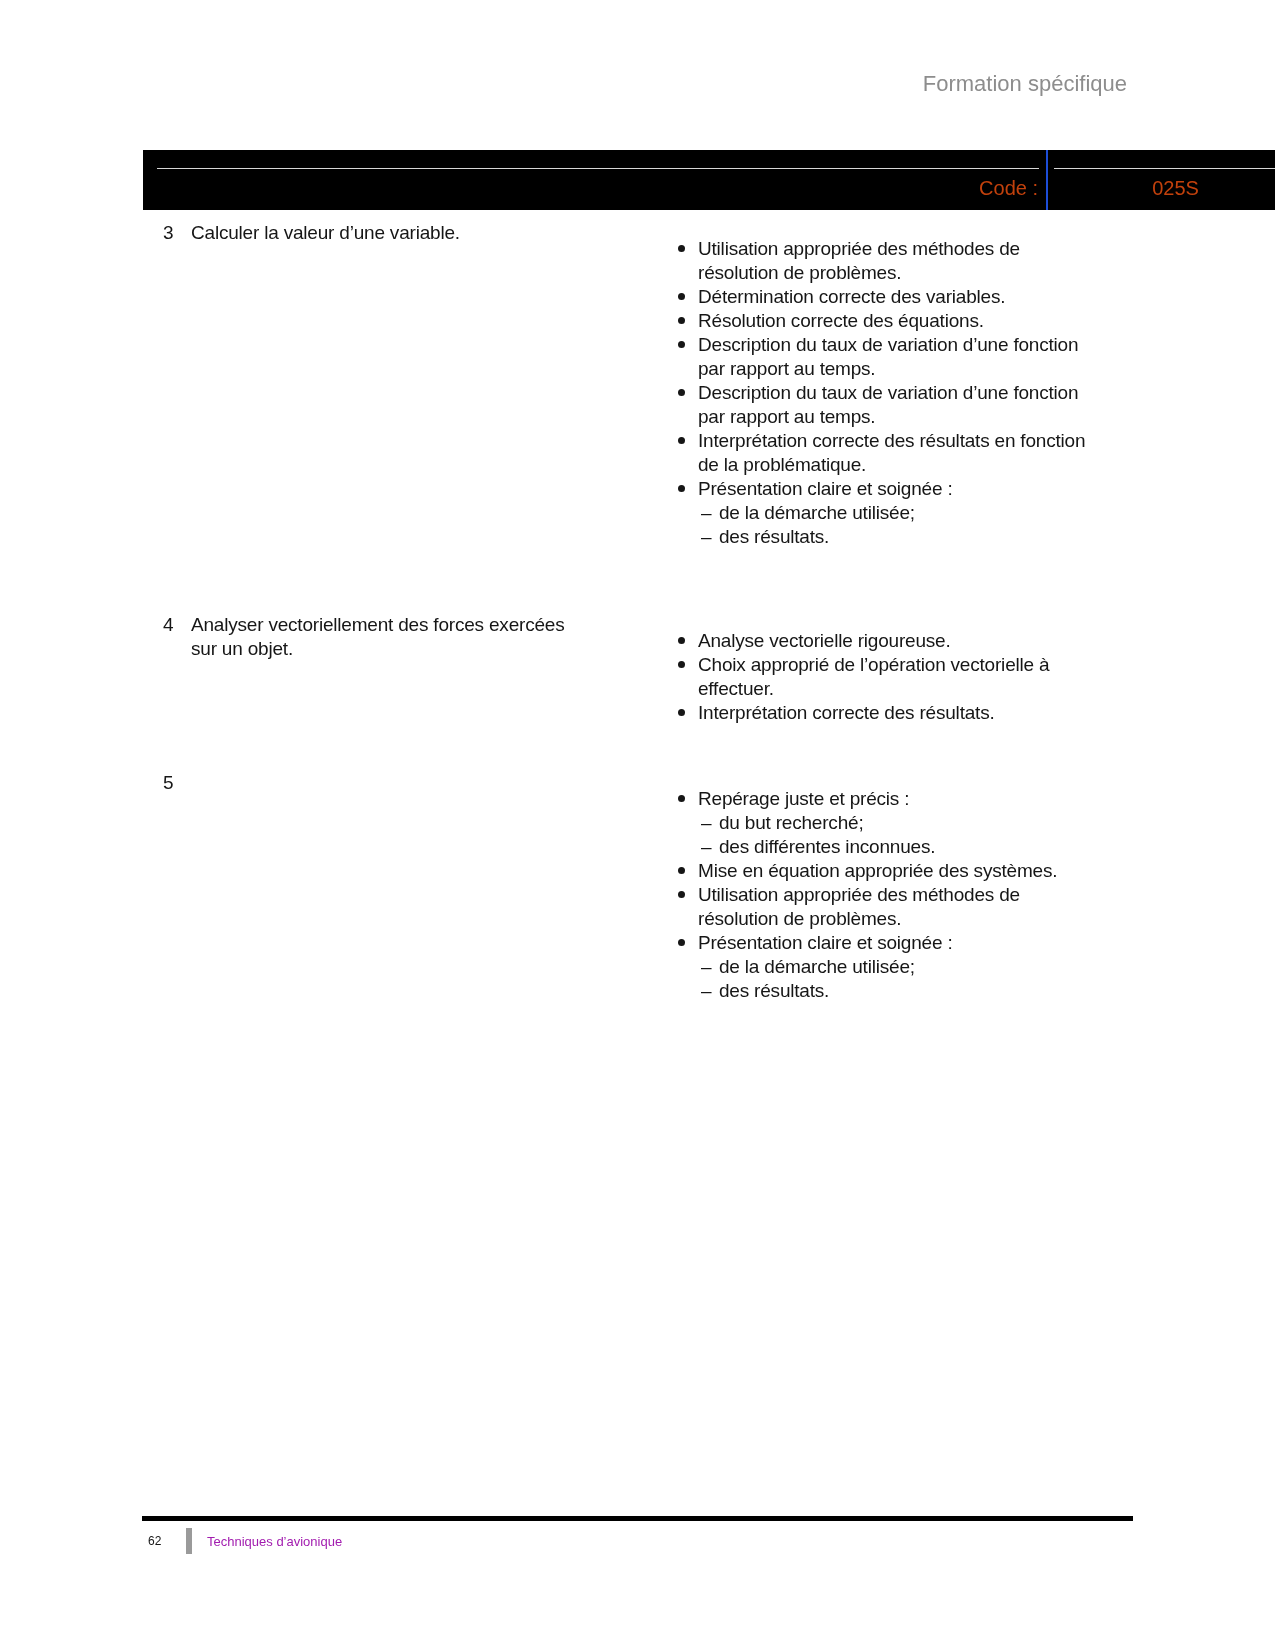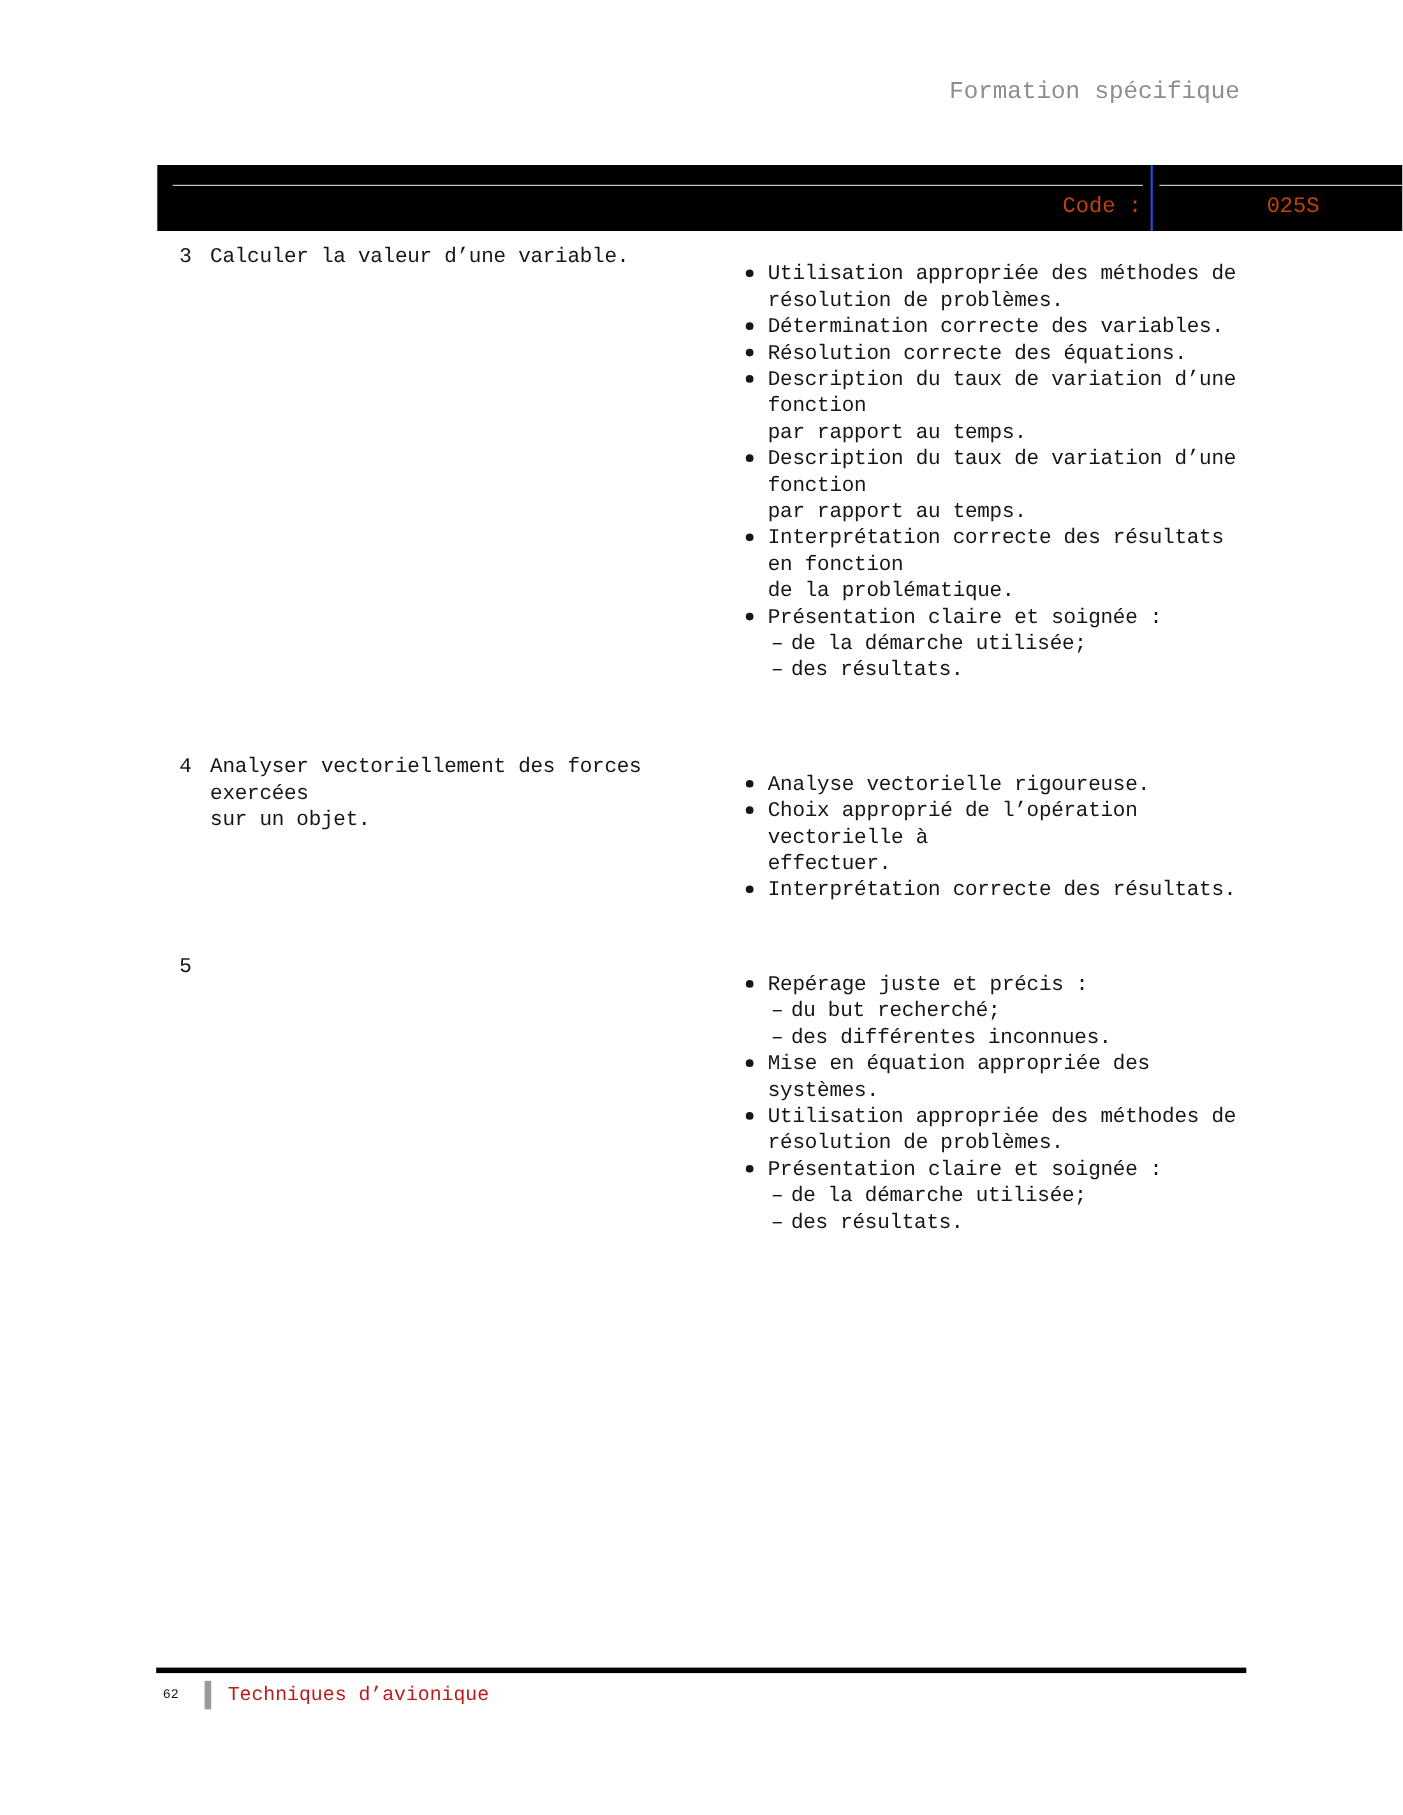"Formation spécifique" .page { font-family: Liberation Mono, monospace -> Liberation Sans, sans-serif }
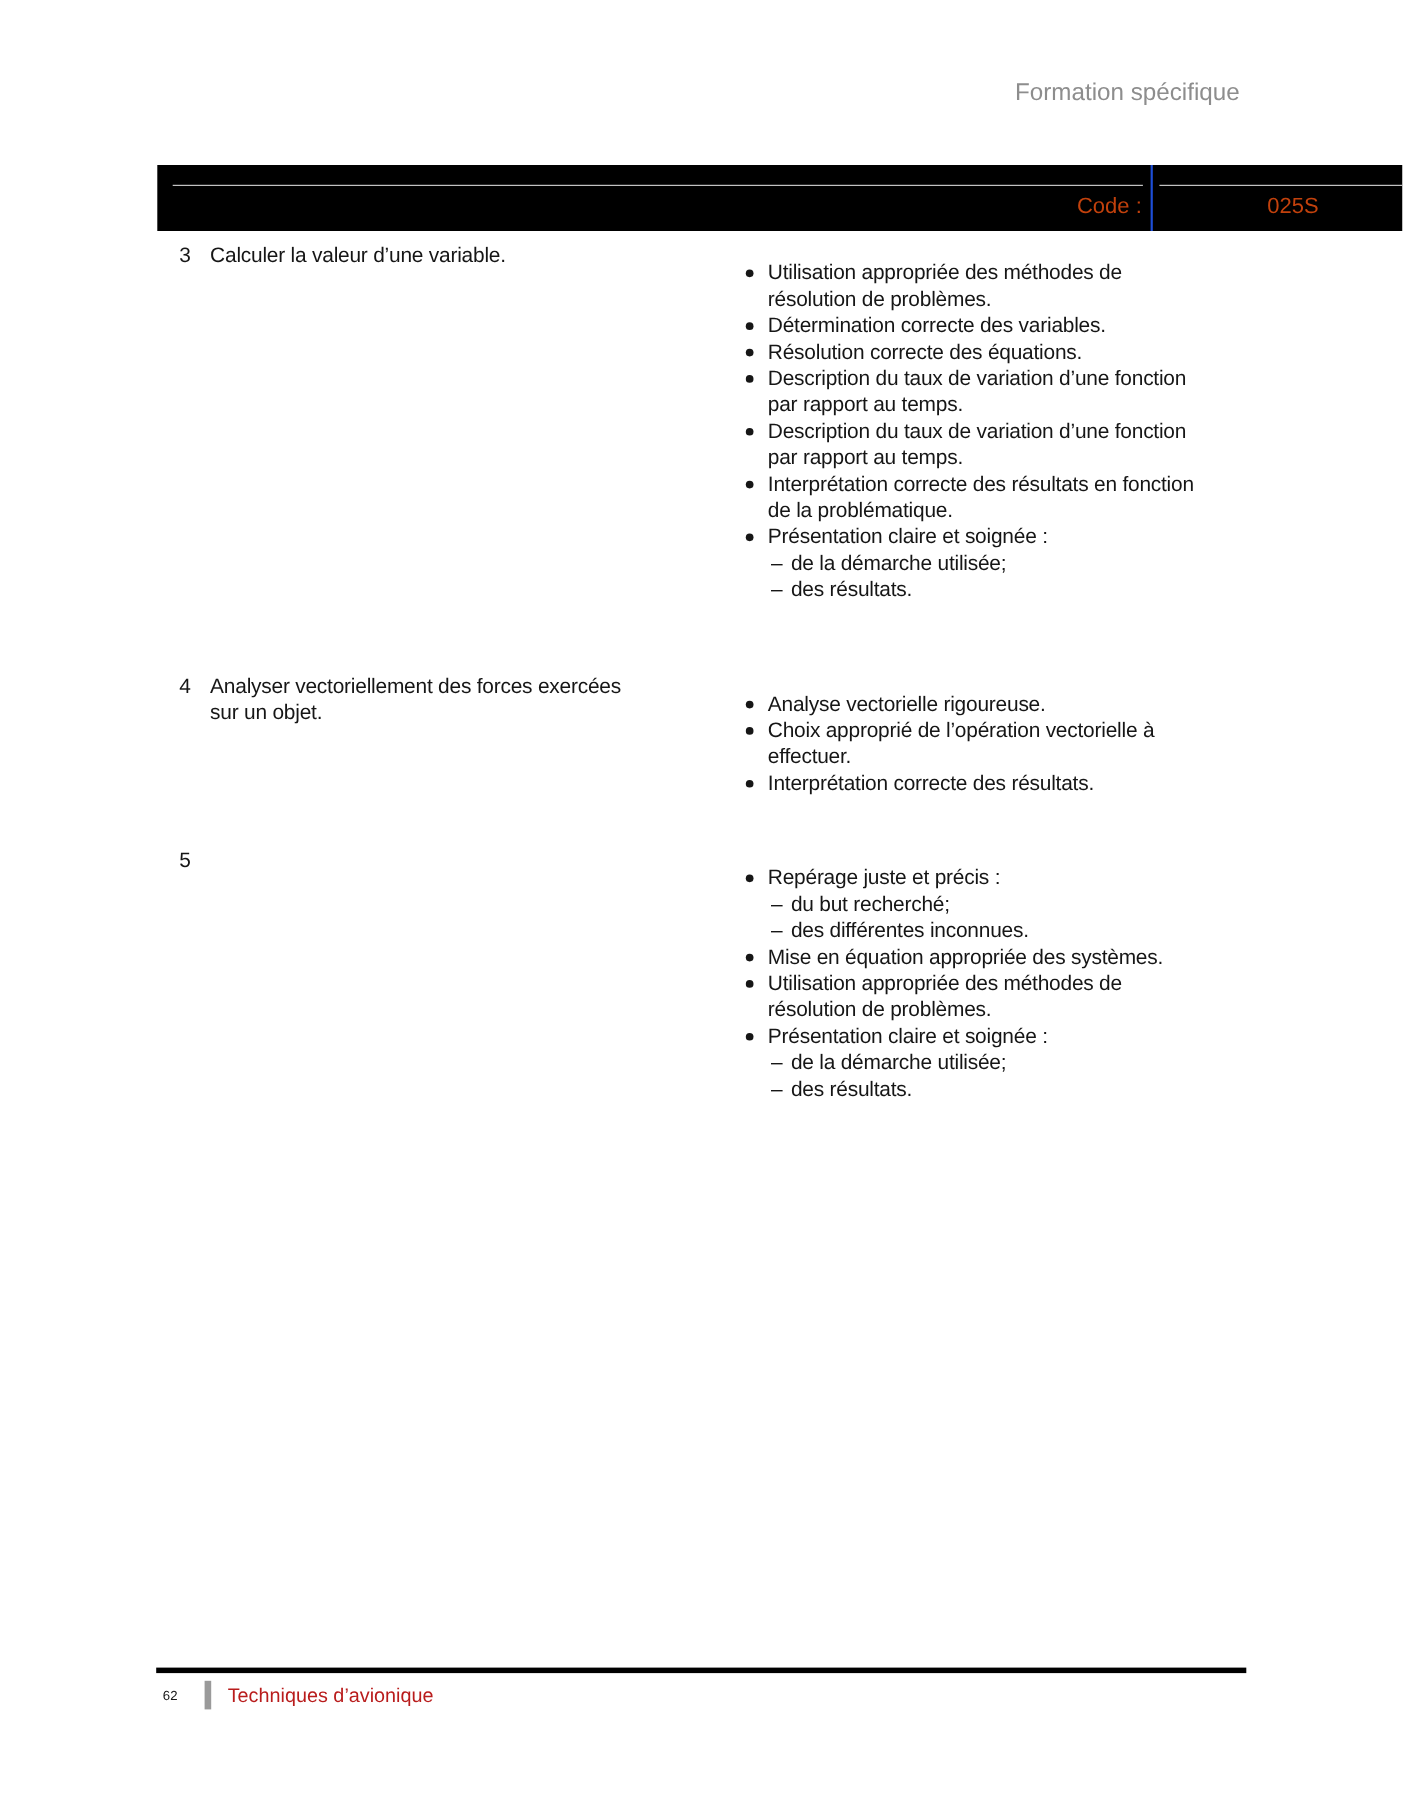"Techniques d’avionique" .footer-label { color: #b91c1c -> #a21caf; font-size: 18px -> 13px }
